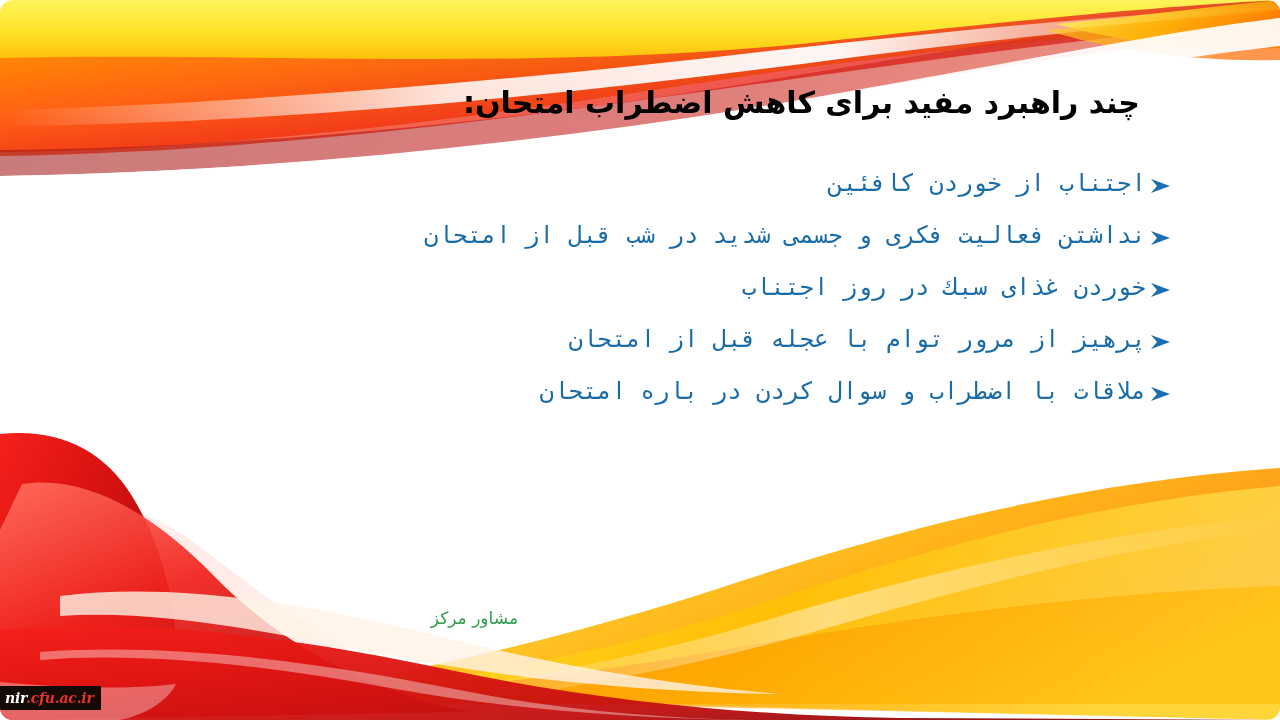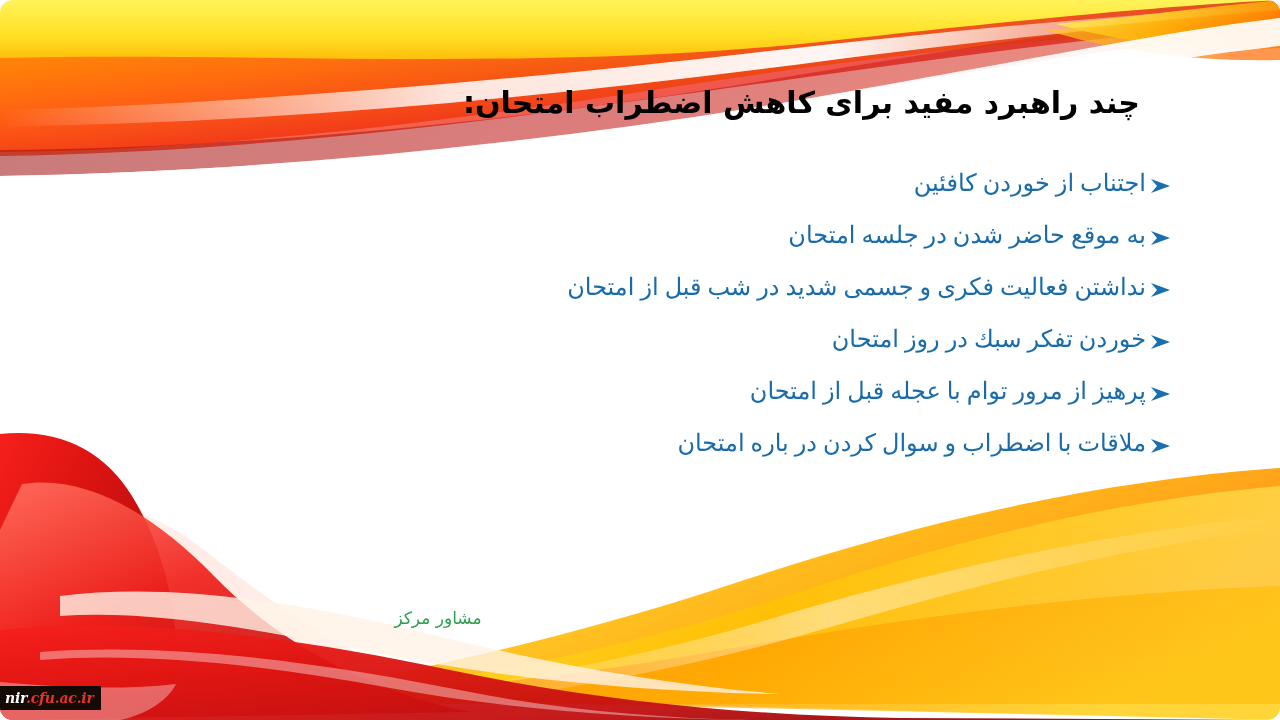"اجتناب از خوردن کافئین" .bullet-text { font-family: Liberation Serif, serif -> Liberation Mono, monospace }
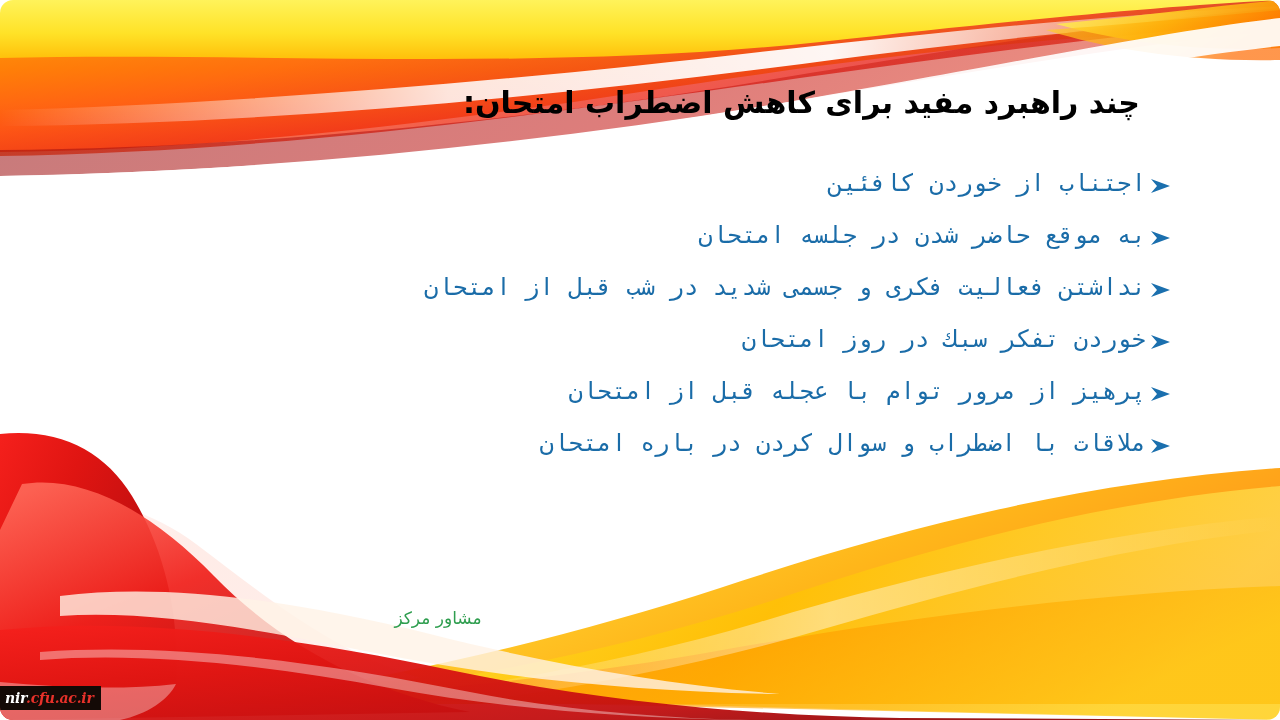"به موقع حاضر شدن در" li.bullet-item { html: <li> <span> <svg> <path></path> </svg> </span> <span>به موقع حاضر شدن در جلسه امتحان</span> </li> -> none }
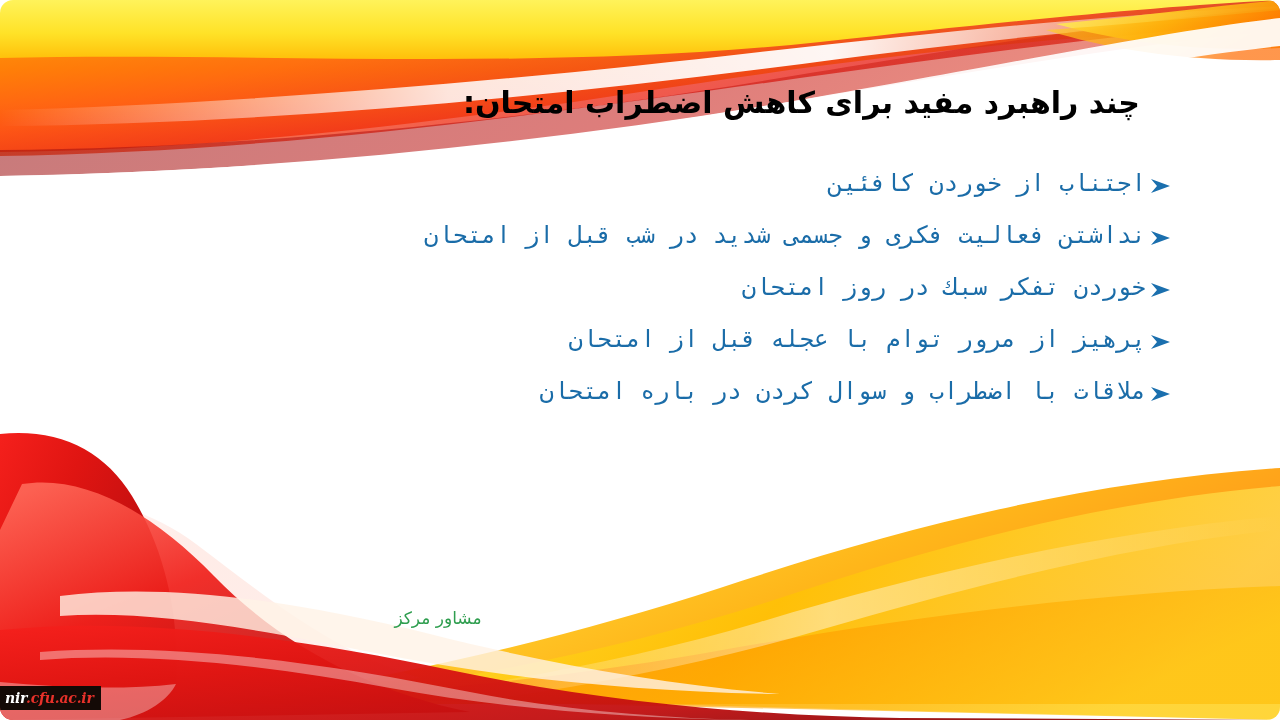"خوردن تفکر سبك در روز" span.bullet-text { text: تفکر سبك در روز امتحان -> غذای سبك در روز اجتناب }
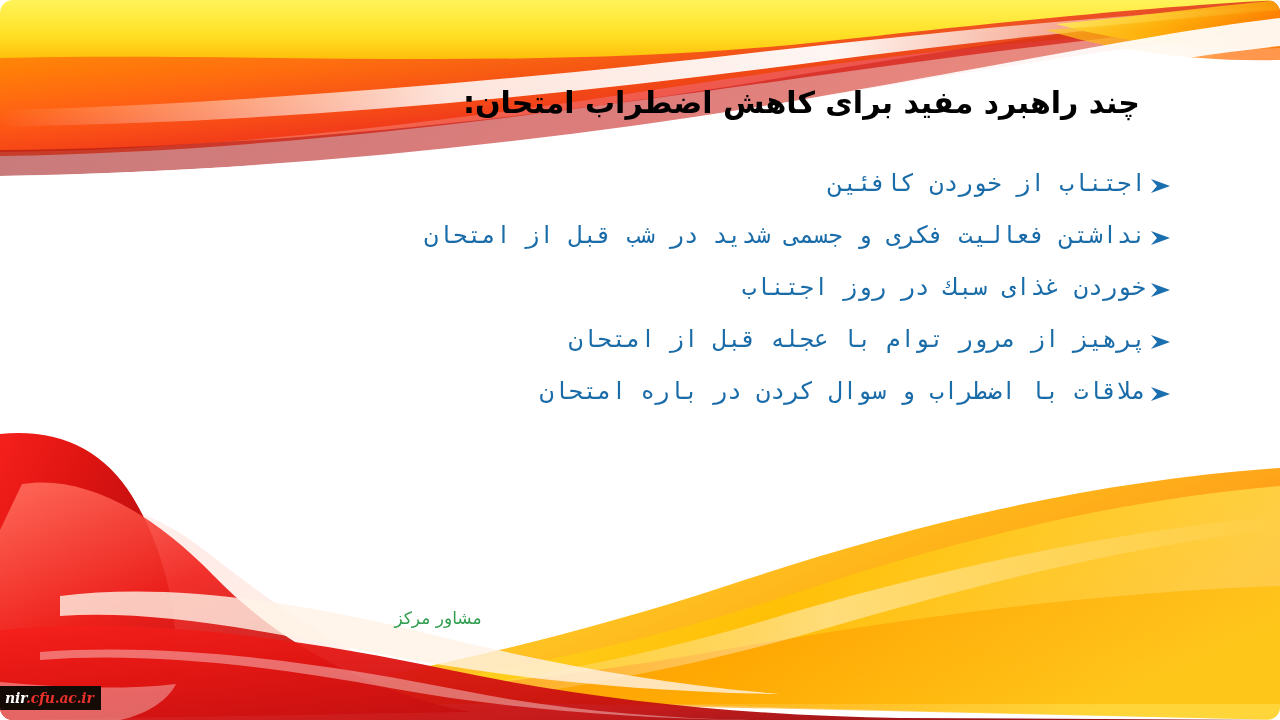"مشاور مرکز" #footer-note { text-align: center -> none }
